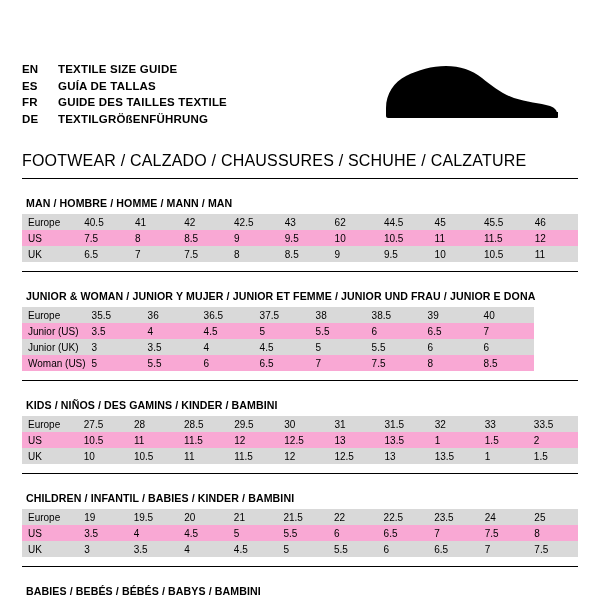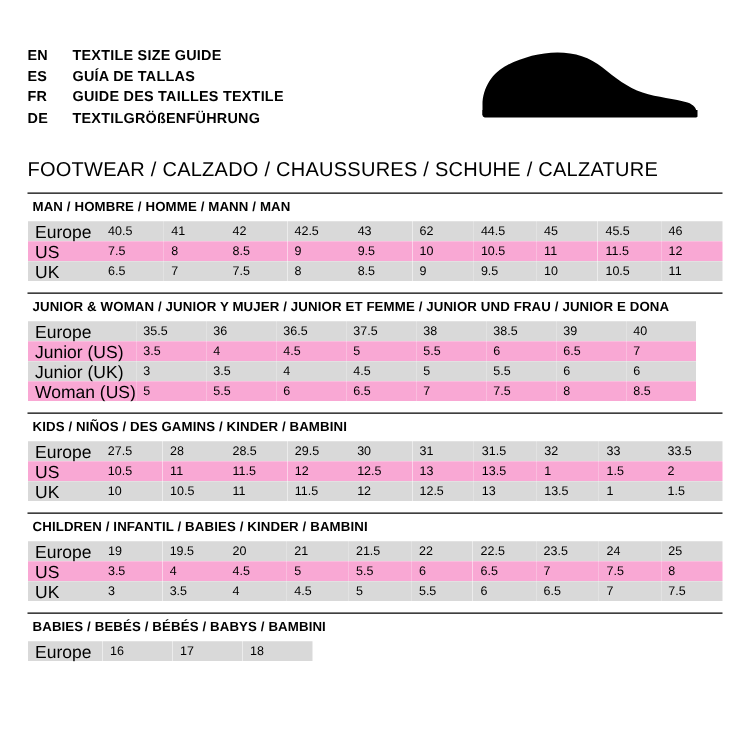"EN" .page { padding: 8px 22px 0 22px -> 32px 22px 0 22px }
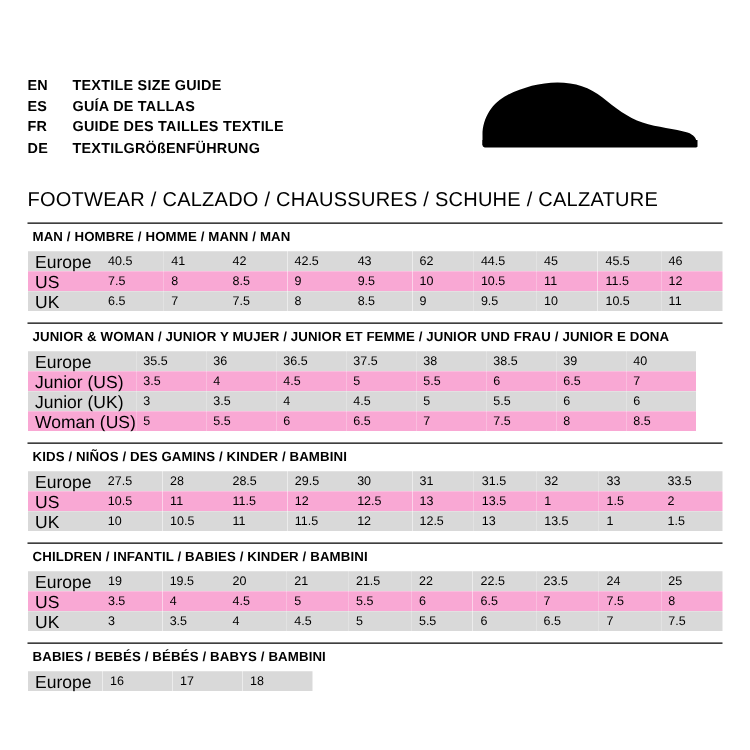"MAN / HOMBRE / HOMME" .group { margin-top: 5px -> 18px }
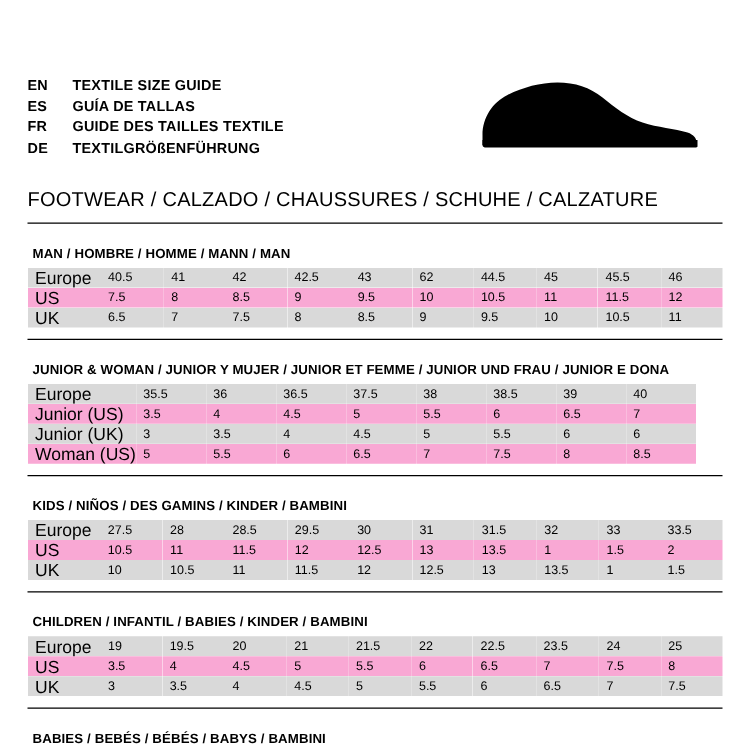"Europe" td.lbl { font-size: 14px -> 10px }
